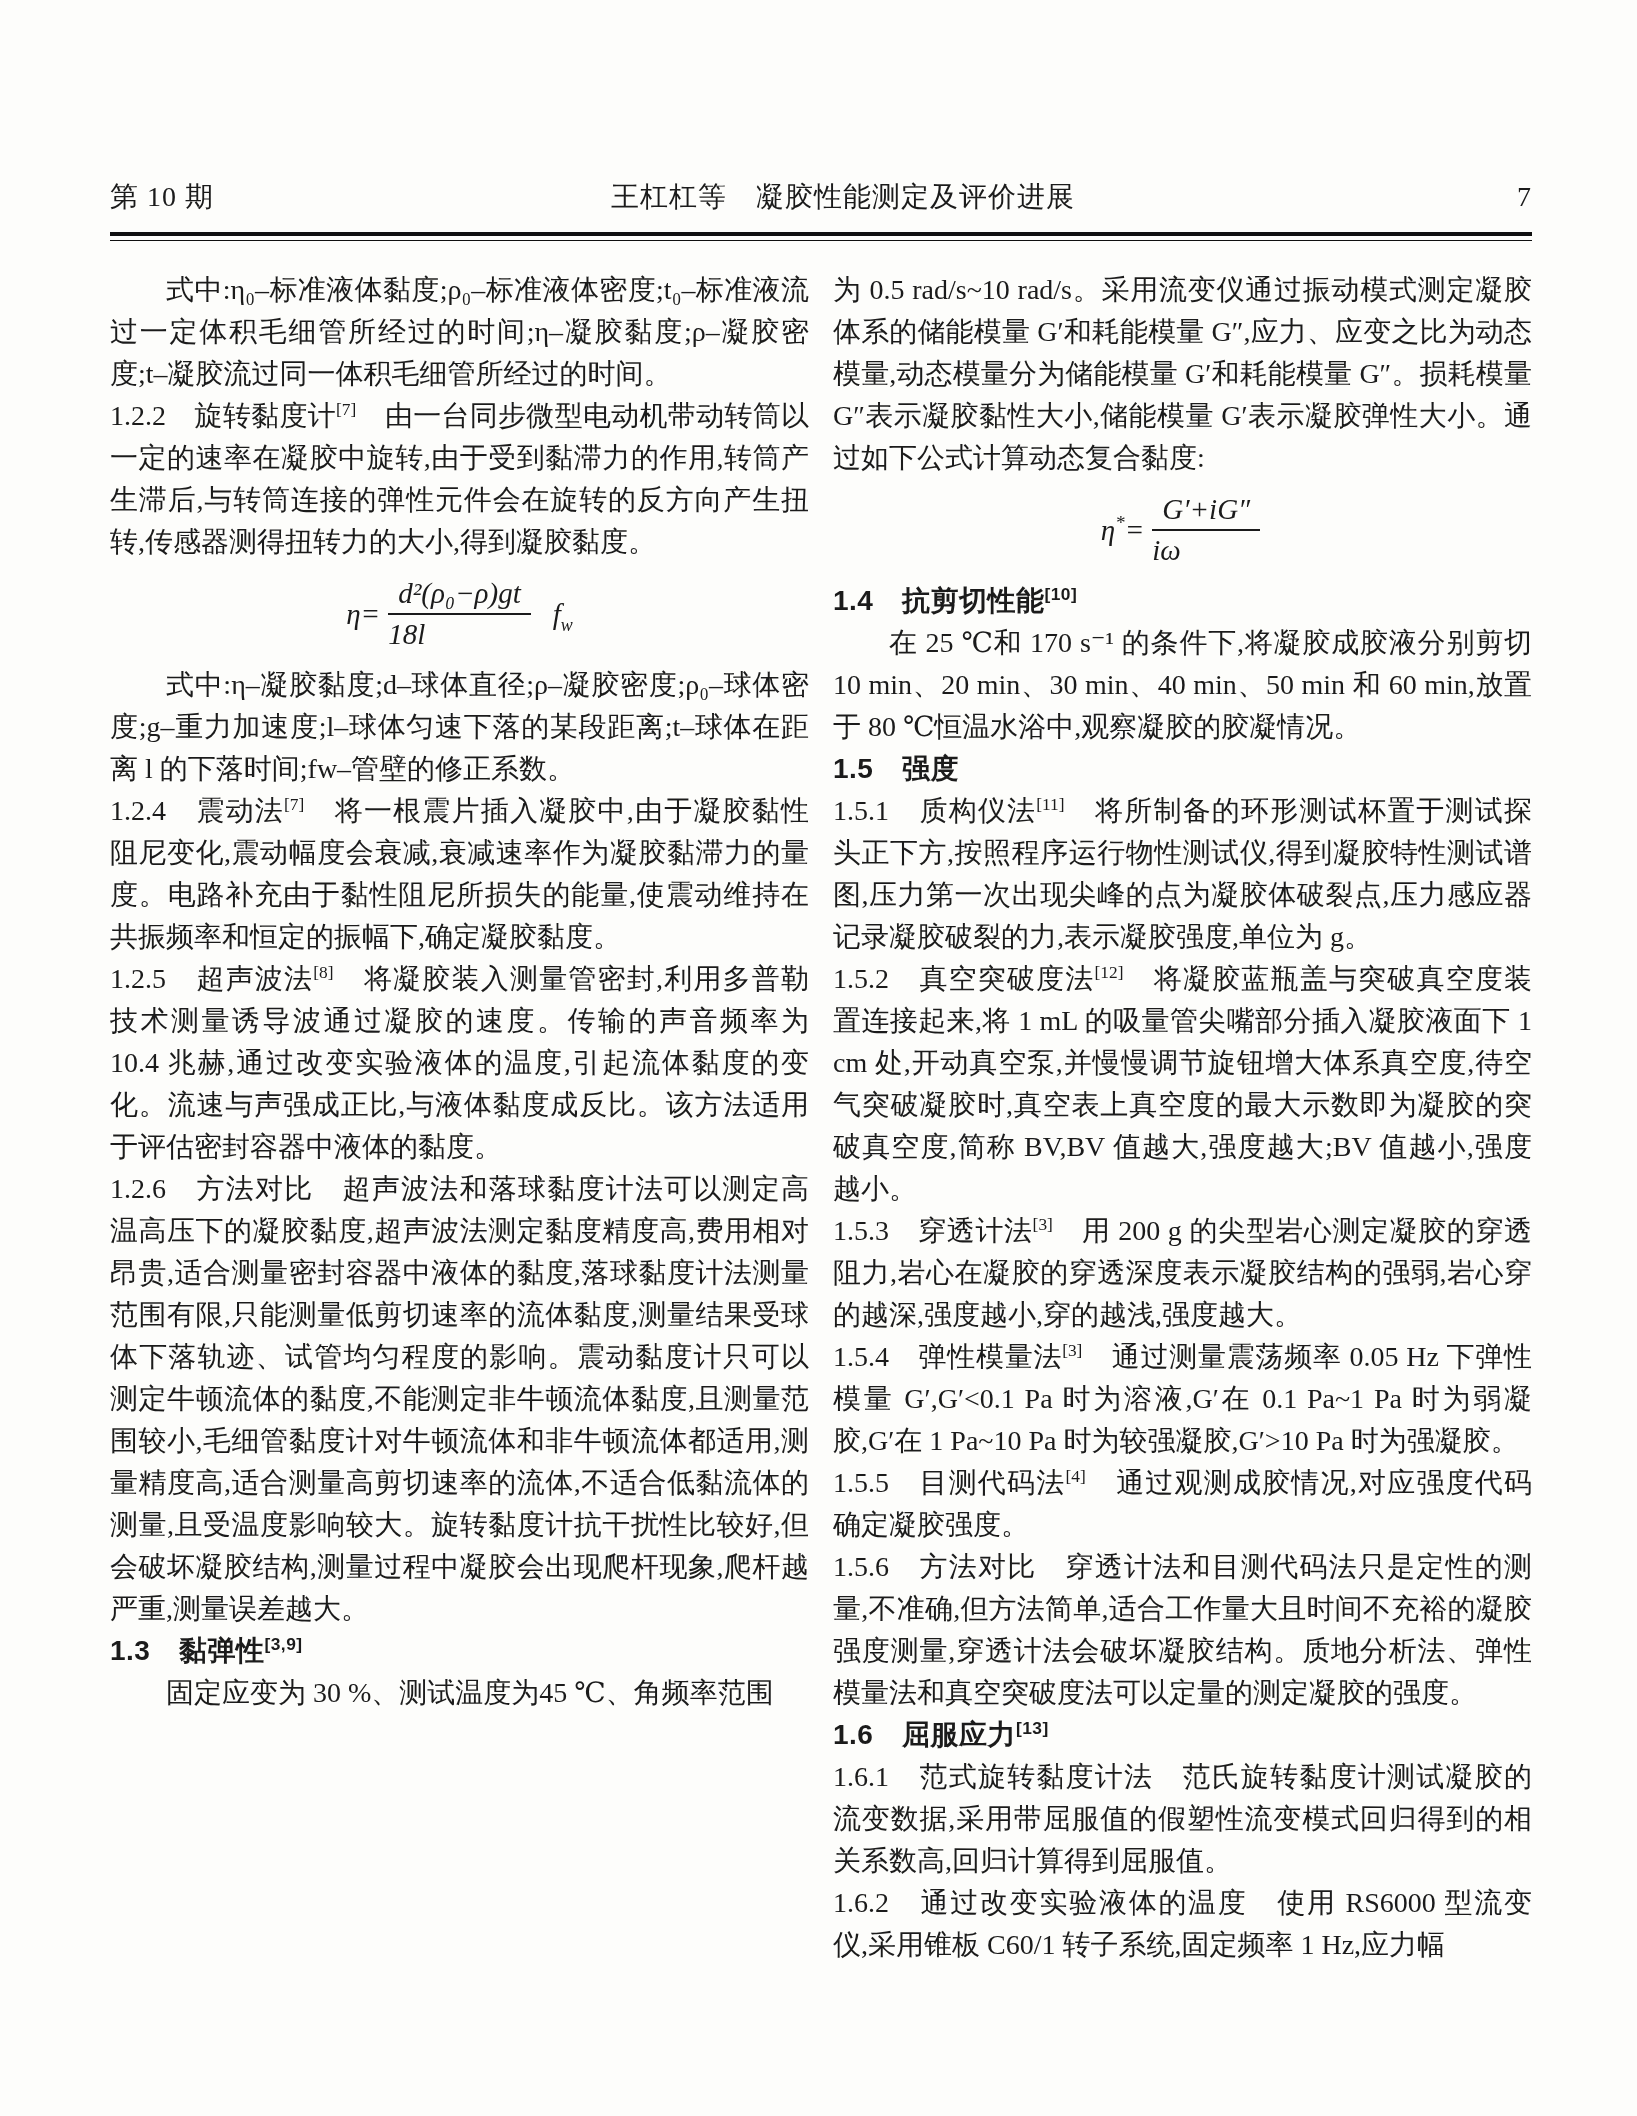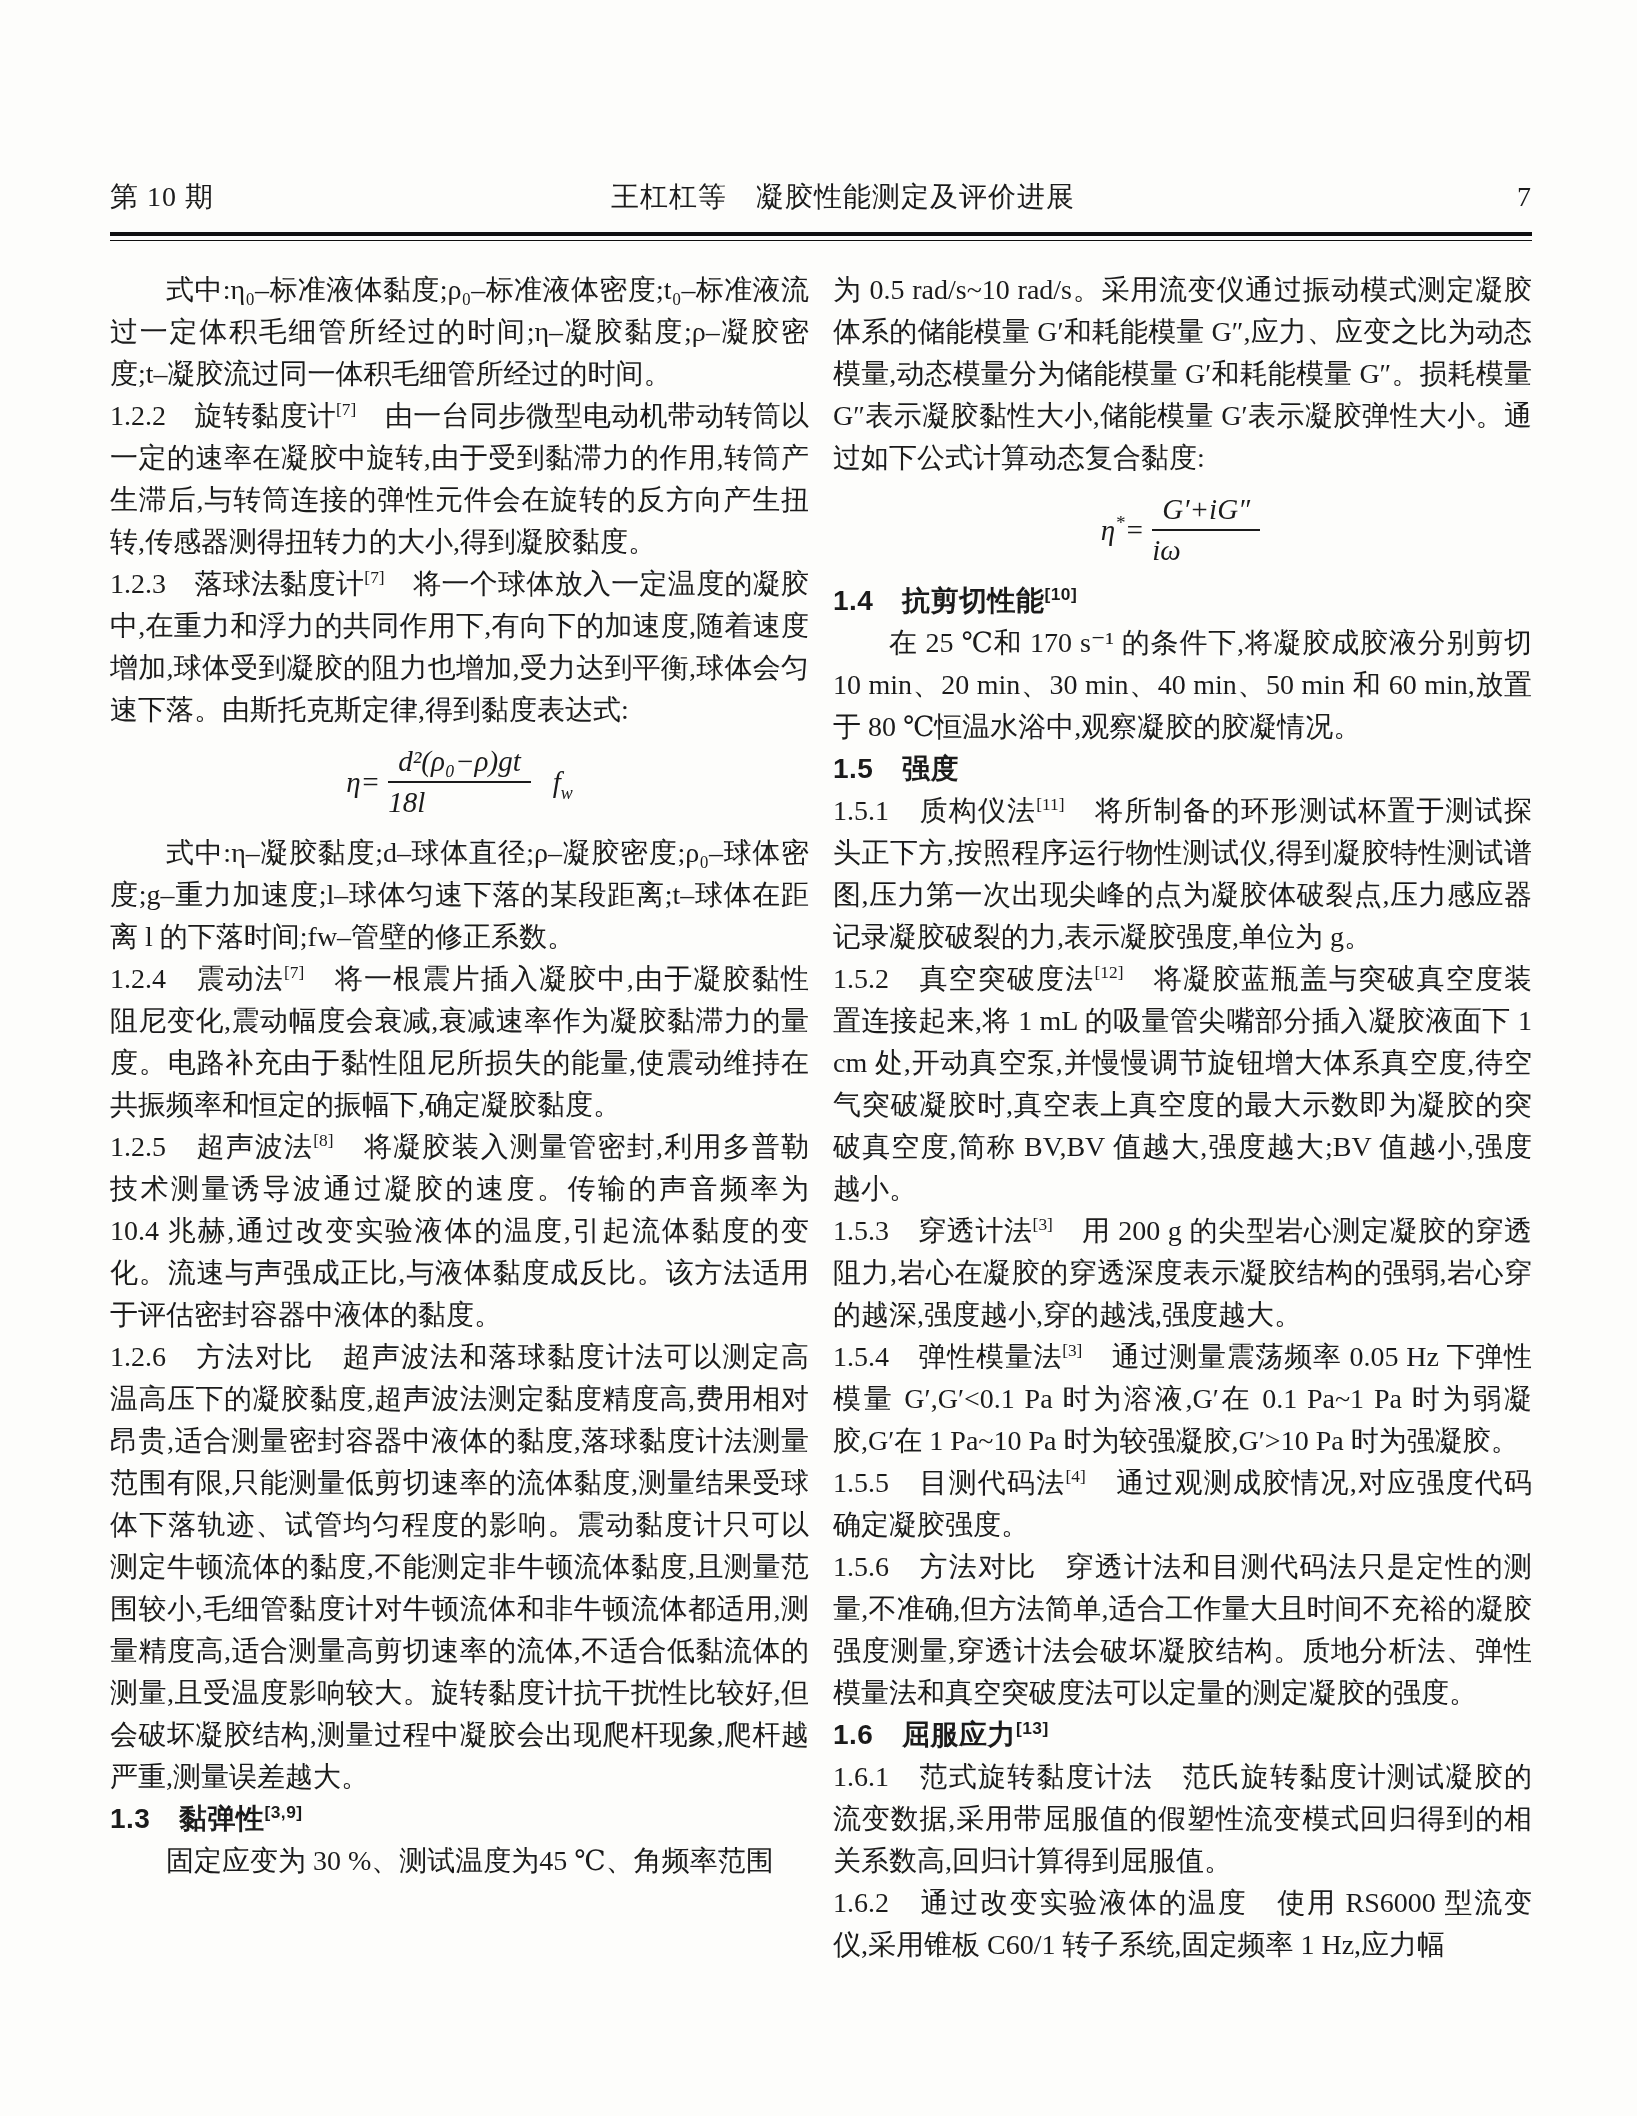"1.2.3 落球法黏度计[7]" p.para { html: <p><span>1.2.3 </span><span>落球法黏度计</span><sup>[7]</sup> 将一个球体放入一定温度的凝胶中,在重力和浮力的共同作用下,有向下的加速度,随着速度增加,球体受到凝胶的阻力也增加,受力达到平衡,球体会匀速下落。由斯托克斯定律,得到黏度表达式:</p> -> none }
